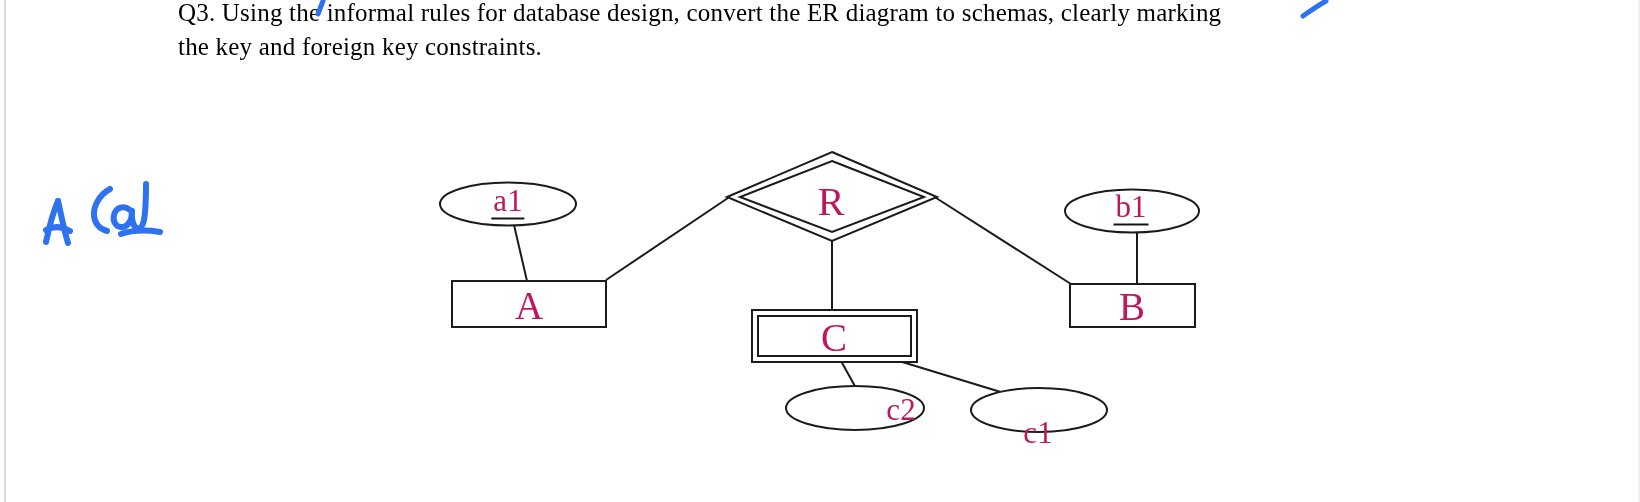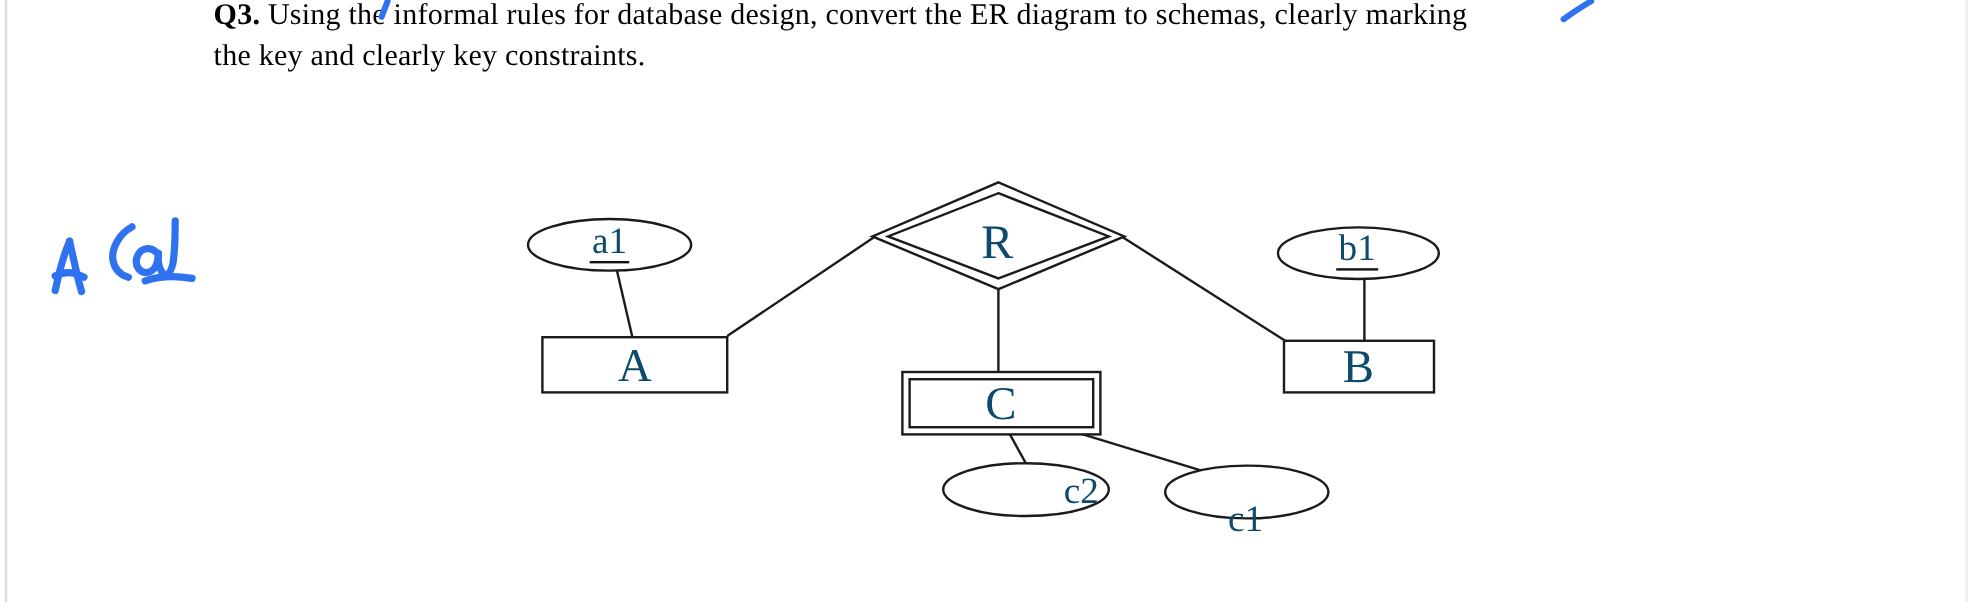"Q3." .qnum { font-weight: bold -> normal }
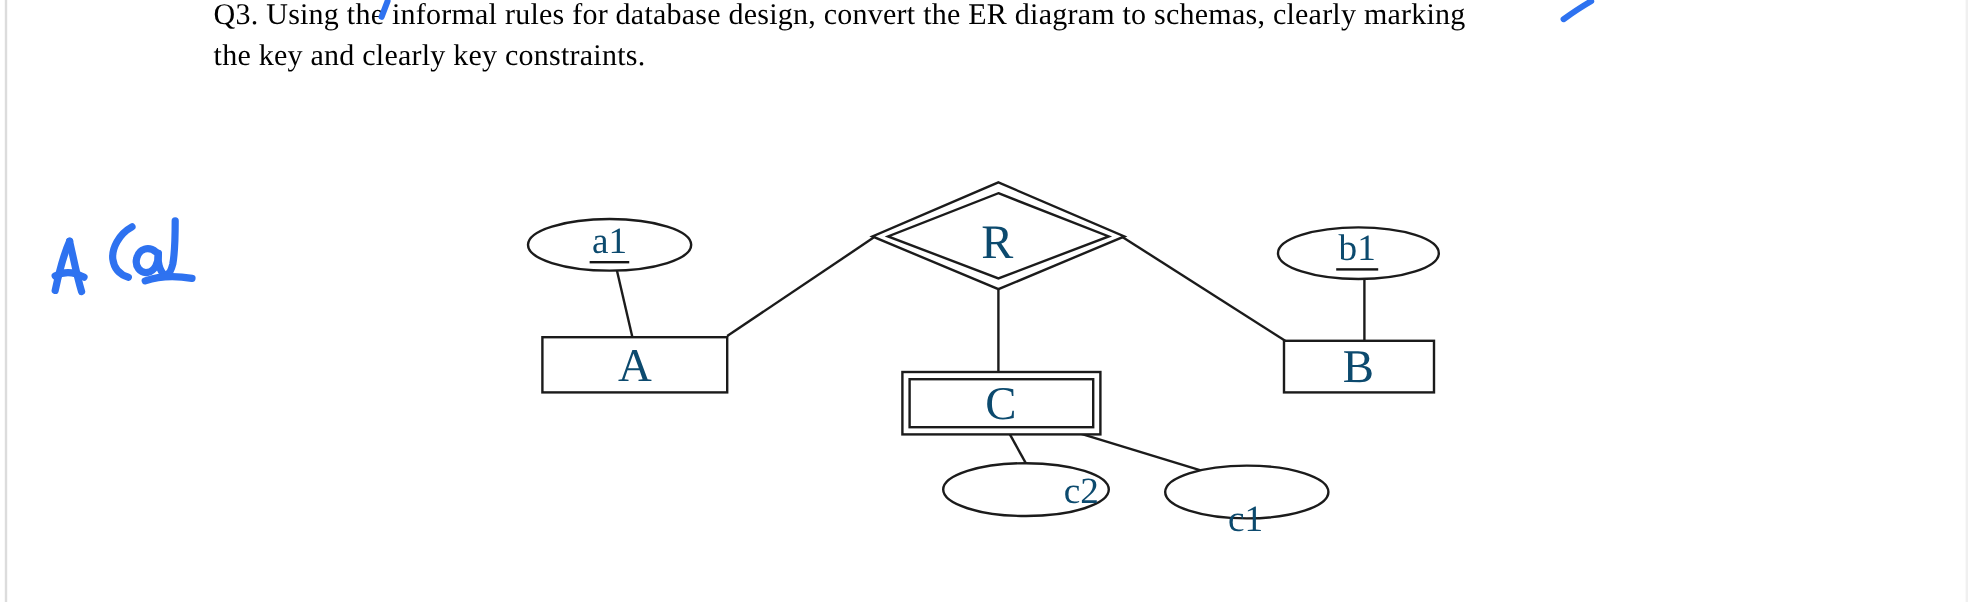"the key and clearly key" div.qline { text: clearly -> foreign }
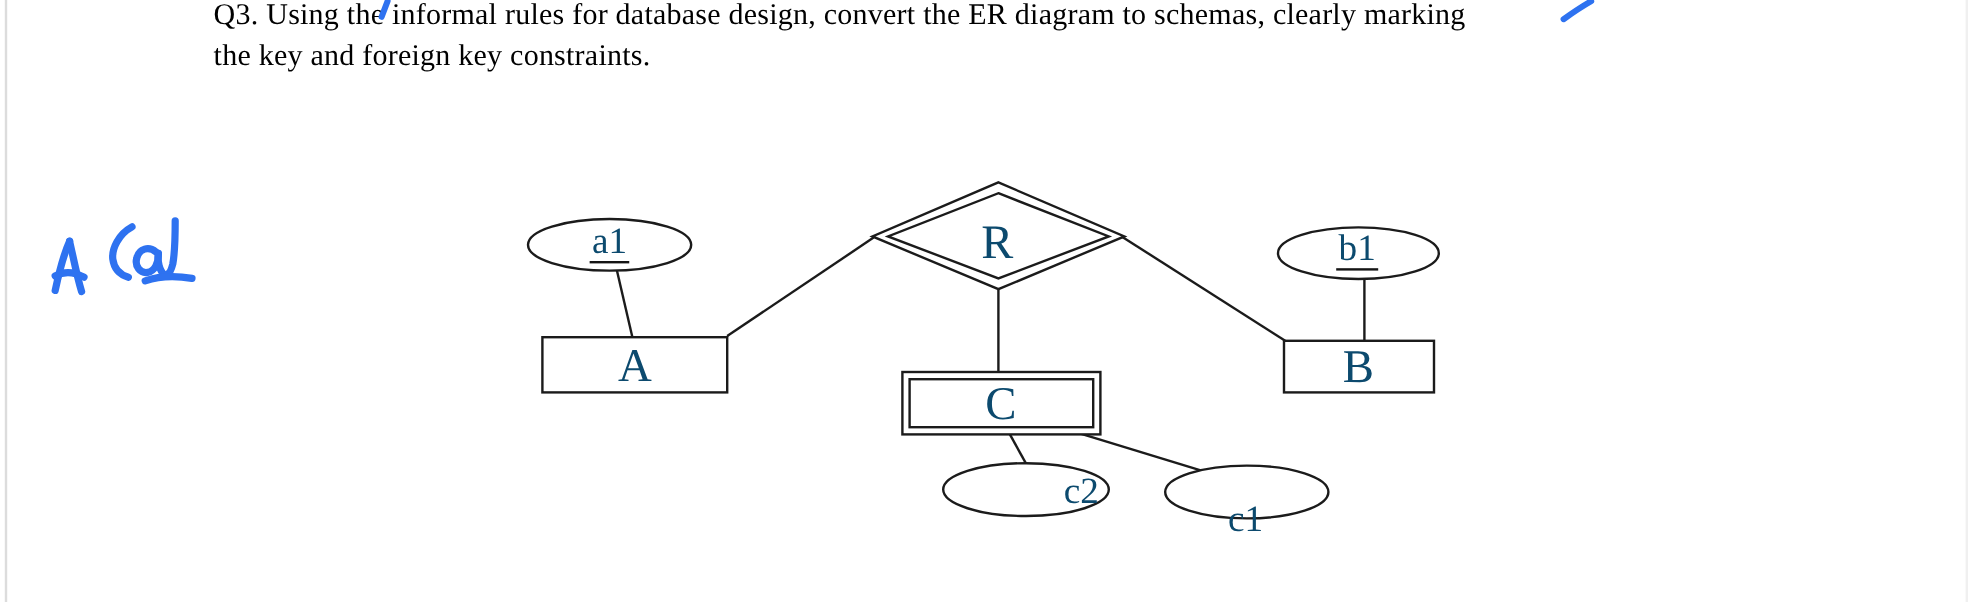"a1" .label { color: #0c4a6e -> #be185d }
